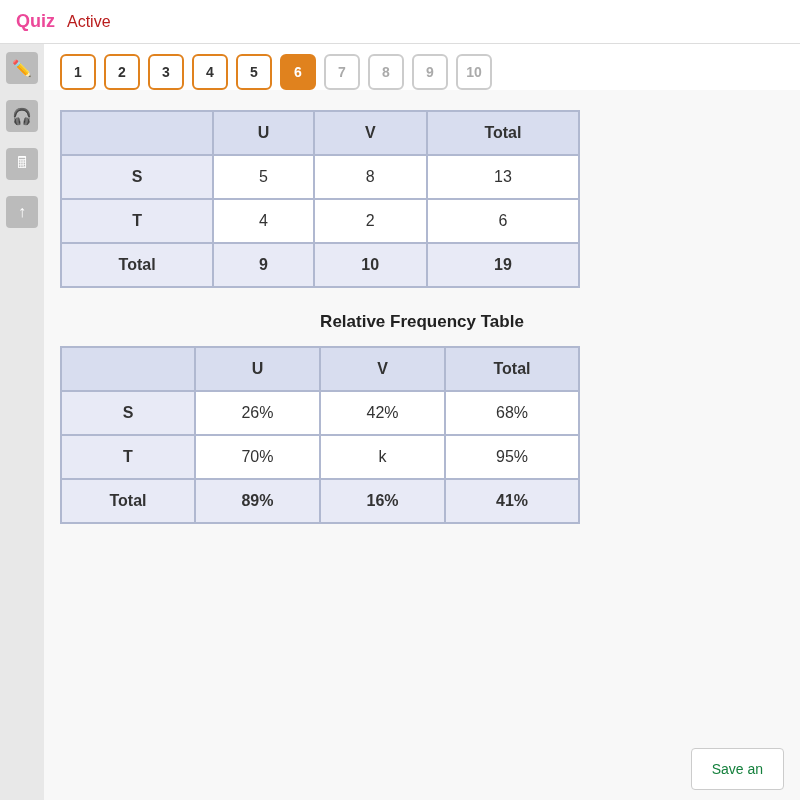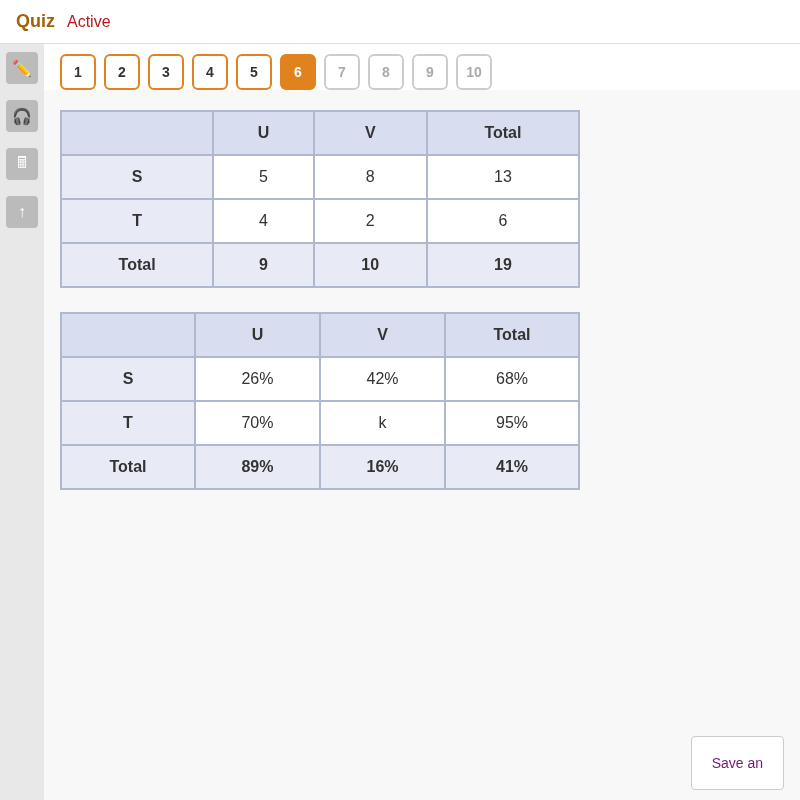"Quiz" .header-quiz { color: #a16207 -> #ec4899 }
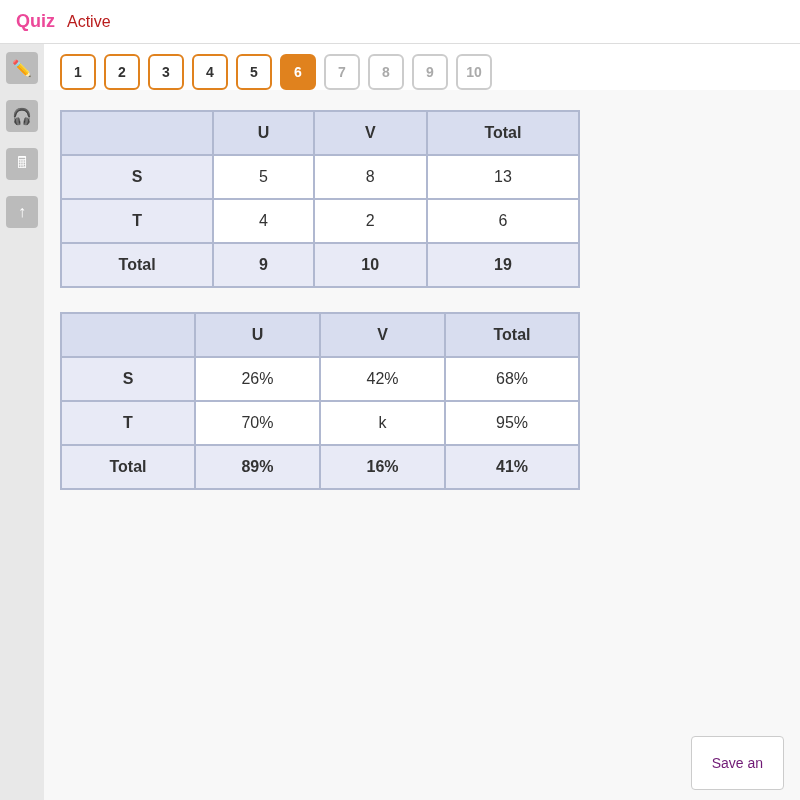"Relative Frequency Table" div.section-title { html: none -> <div>Relative Frequency Table</div> }
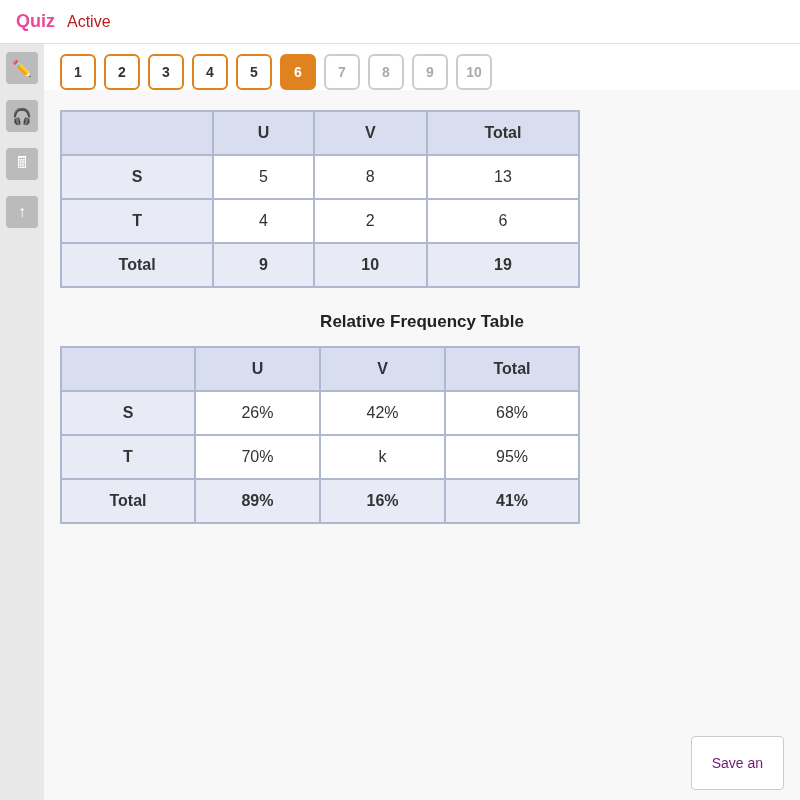"Save an" .save-btn { color: #701a75 -> #15803d; padding: 18px 20px -> 12px 20px }
